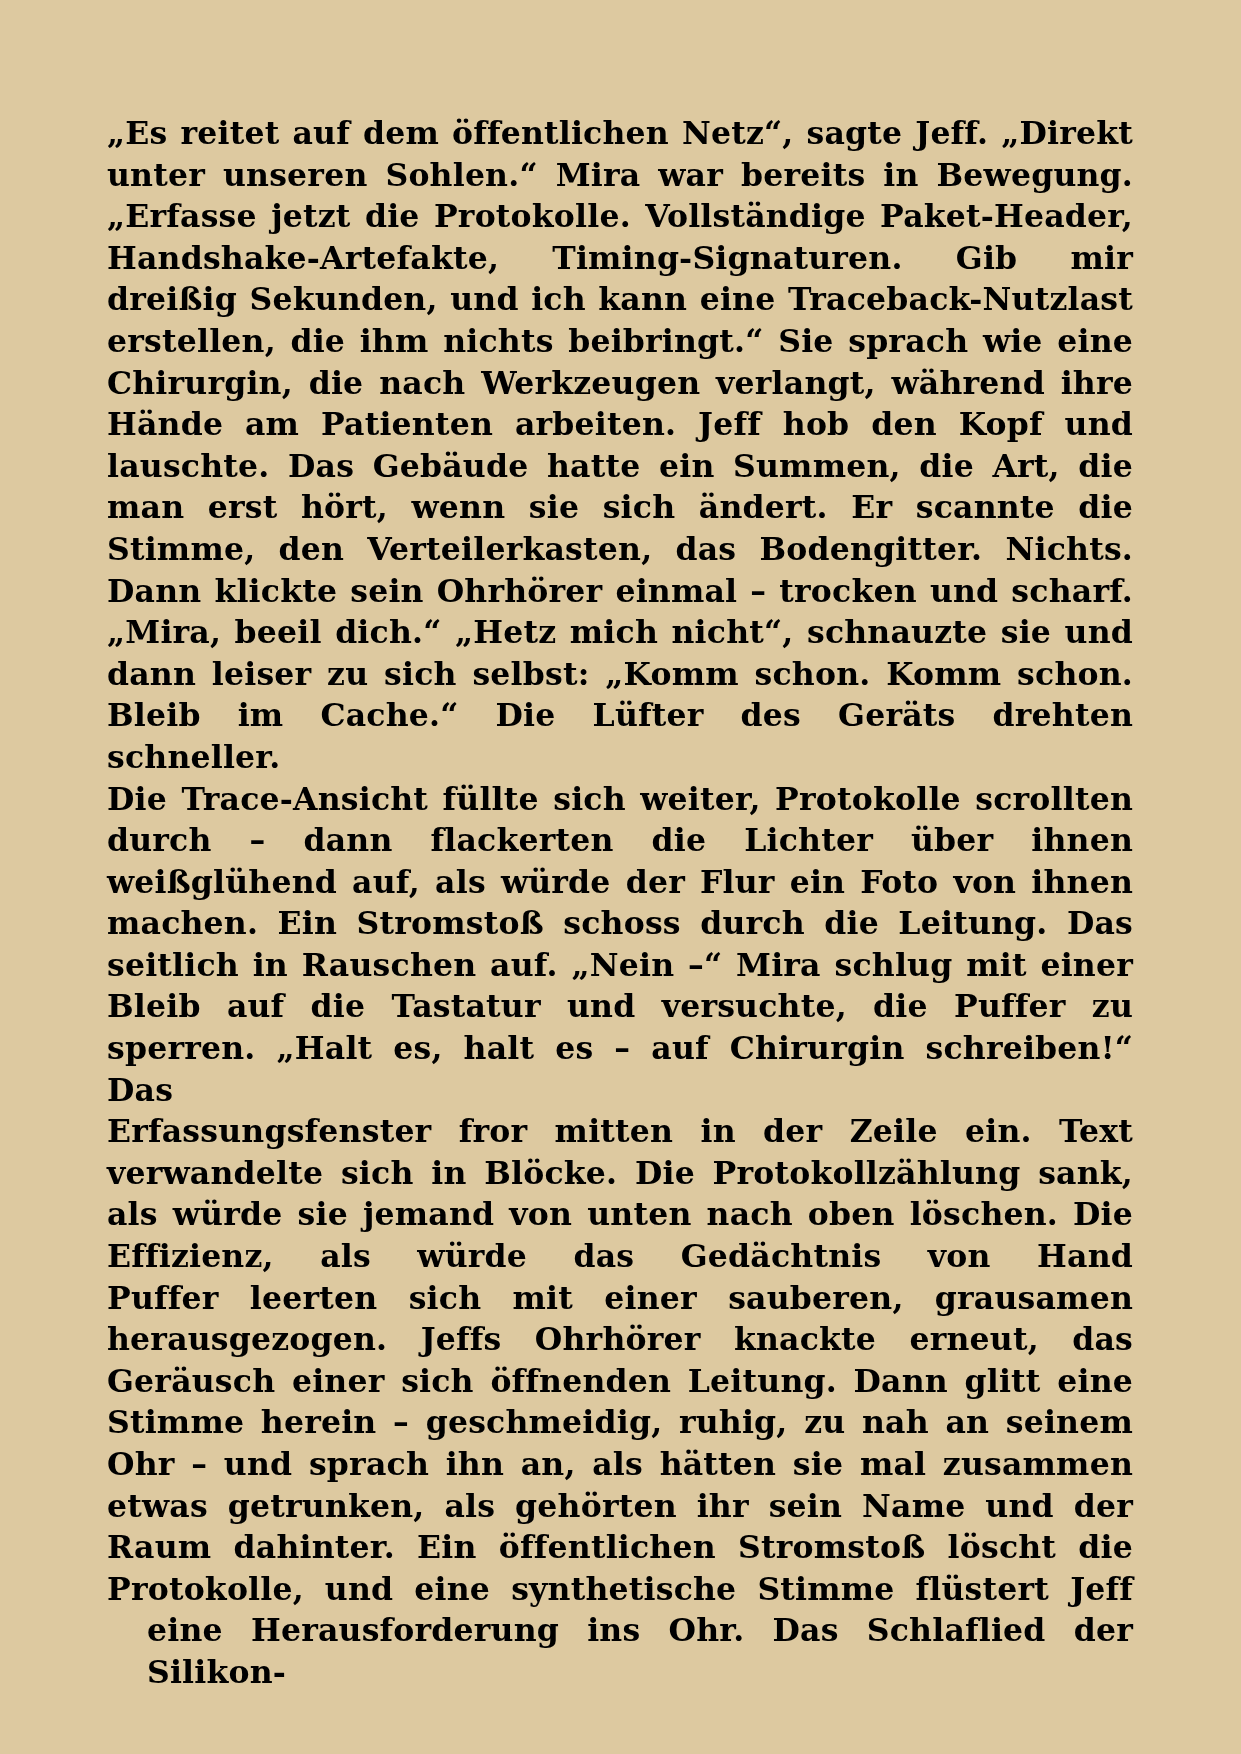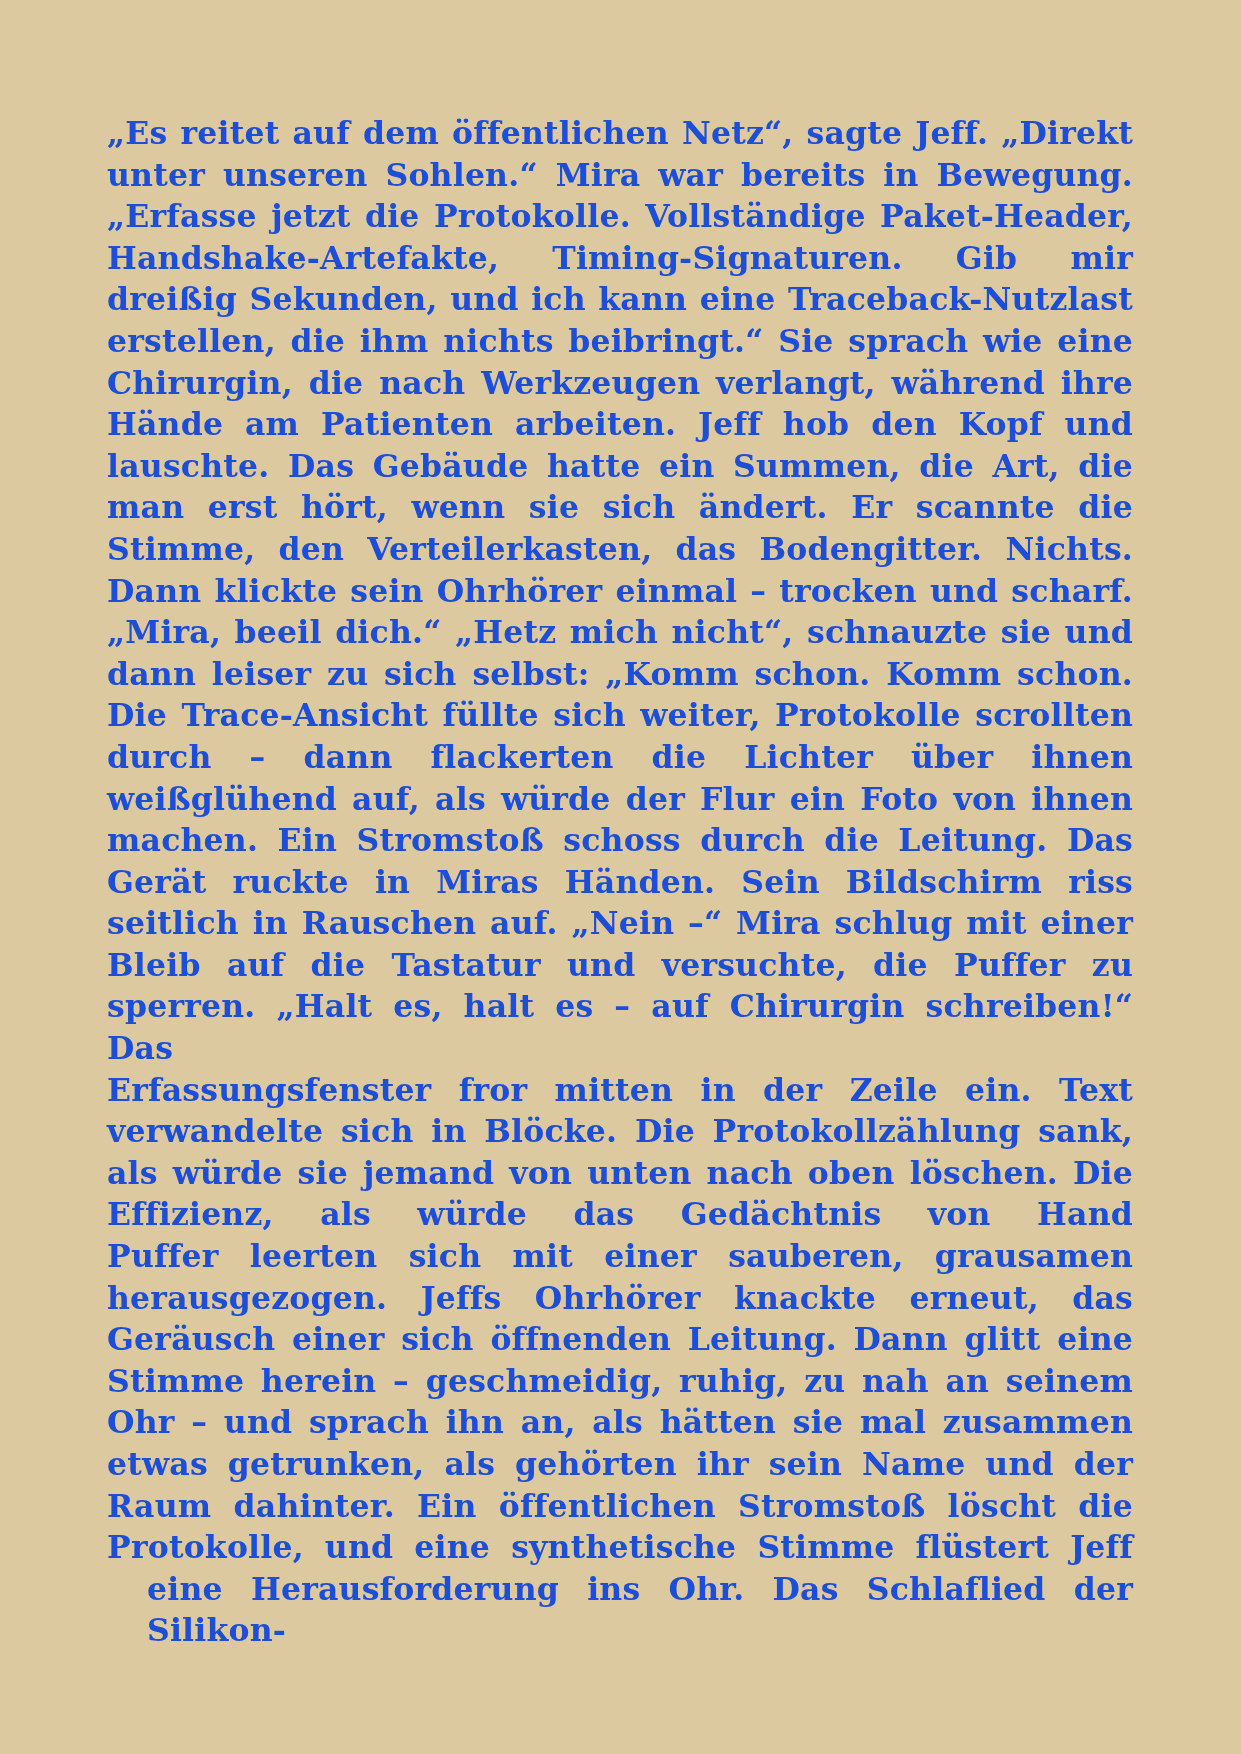"„Es reitet auf dem öffentlichen" div.text-block { color: #1d4ed8 -> #000000 }
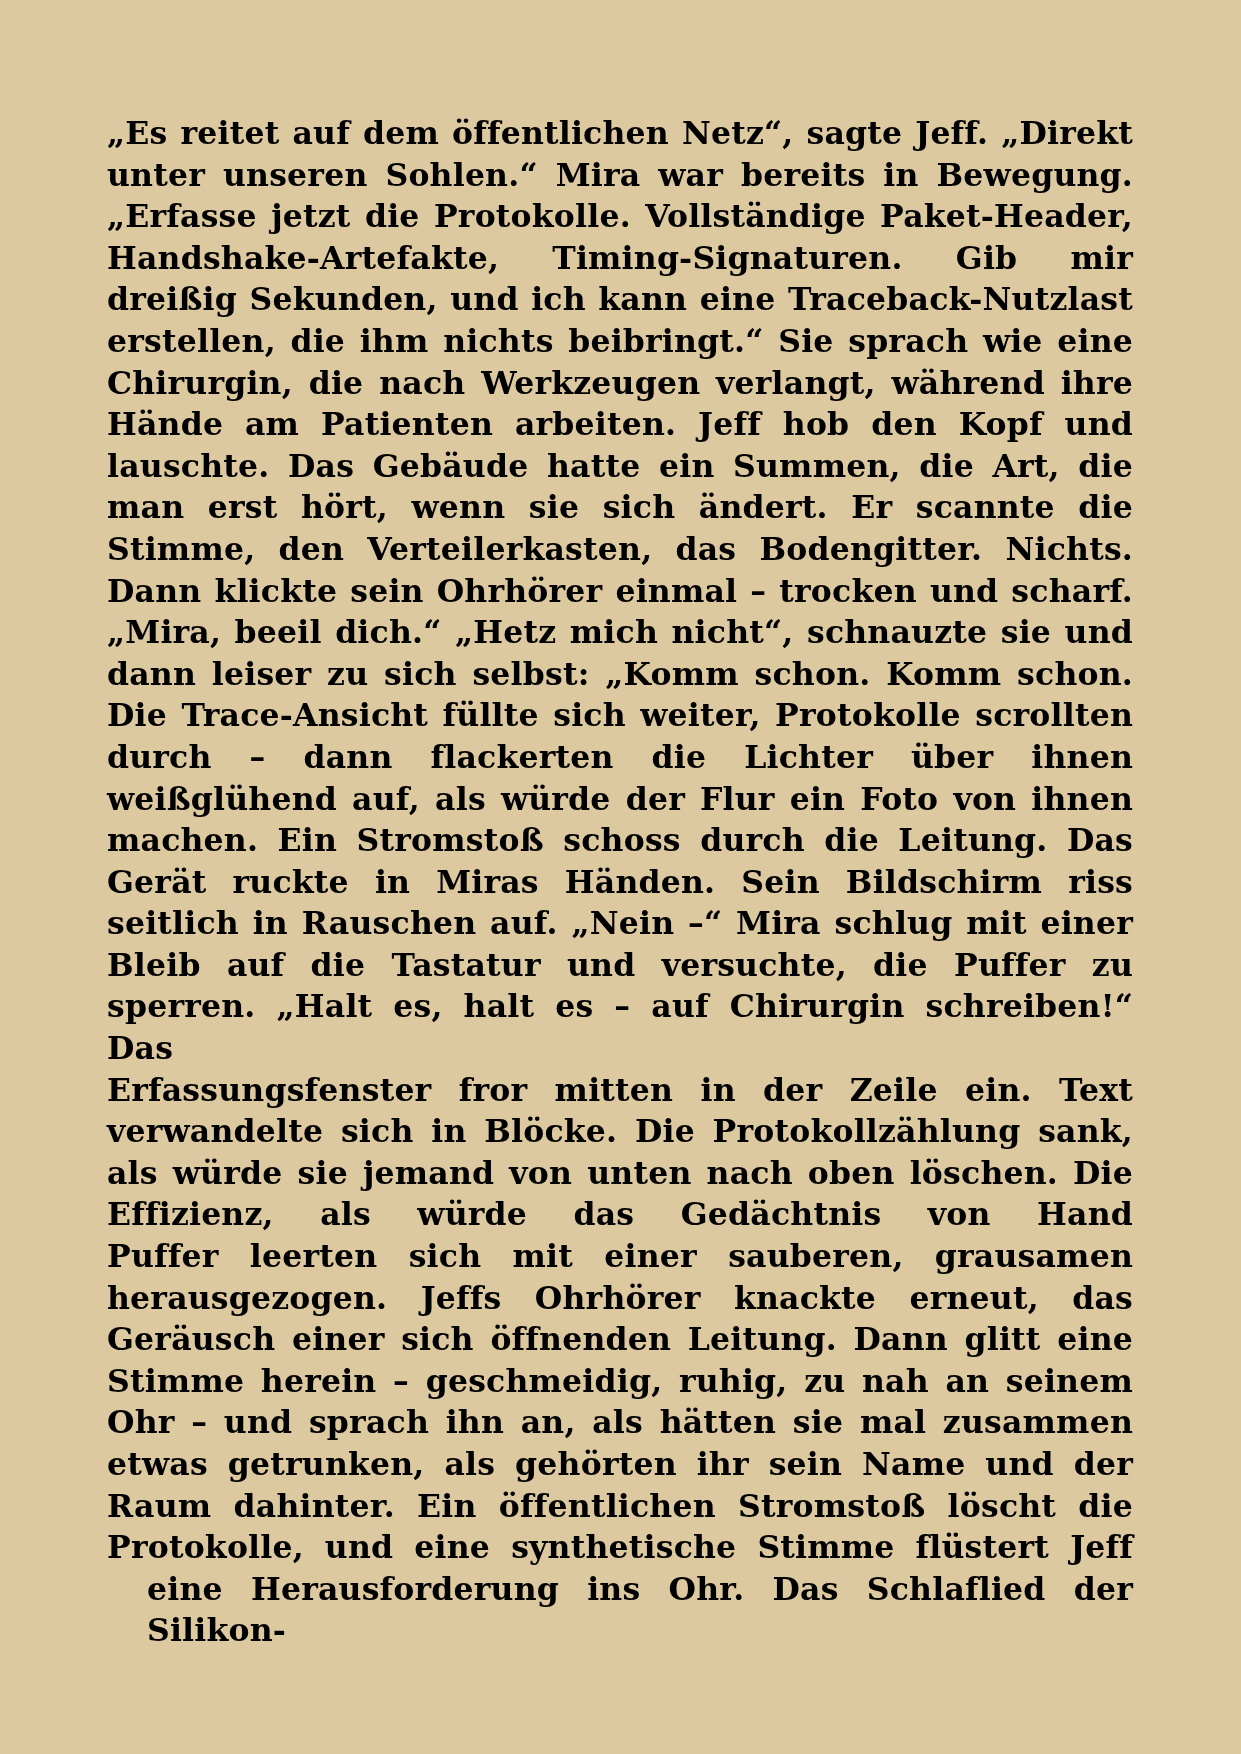"Bleib im Cache.“ Die Lüfter" div.line { html: none -> <div>Bleib im Cache.“ Die Lüfter des Geräts drehten schneller.</div> }
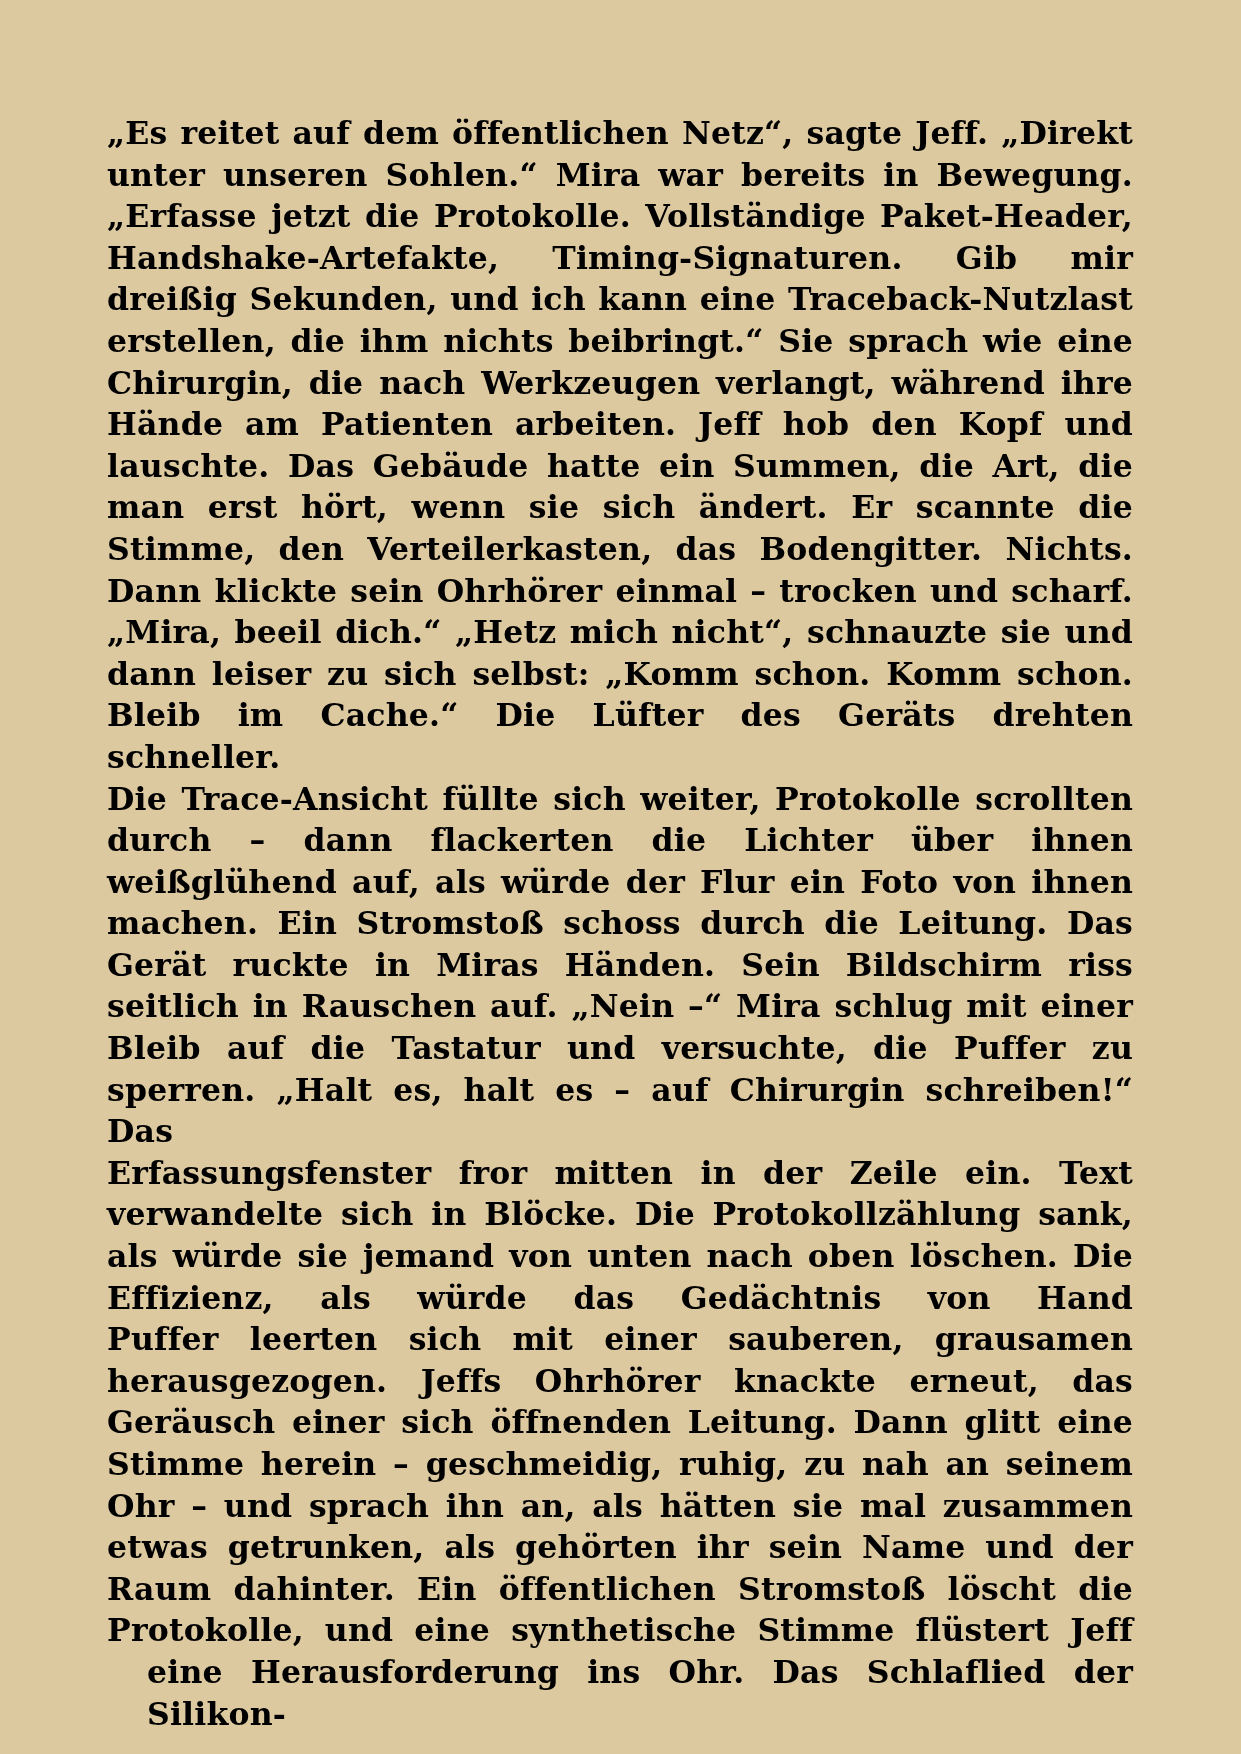"Gerät ruckte in Miras Händen." div.line { html: <div>Gerät ruckte in Miras Händen. Sein Bildschirm riss</div> -> none }
